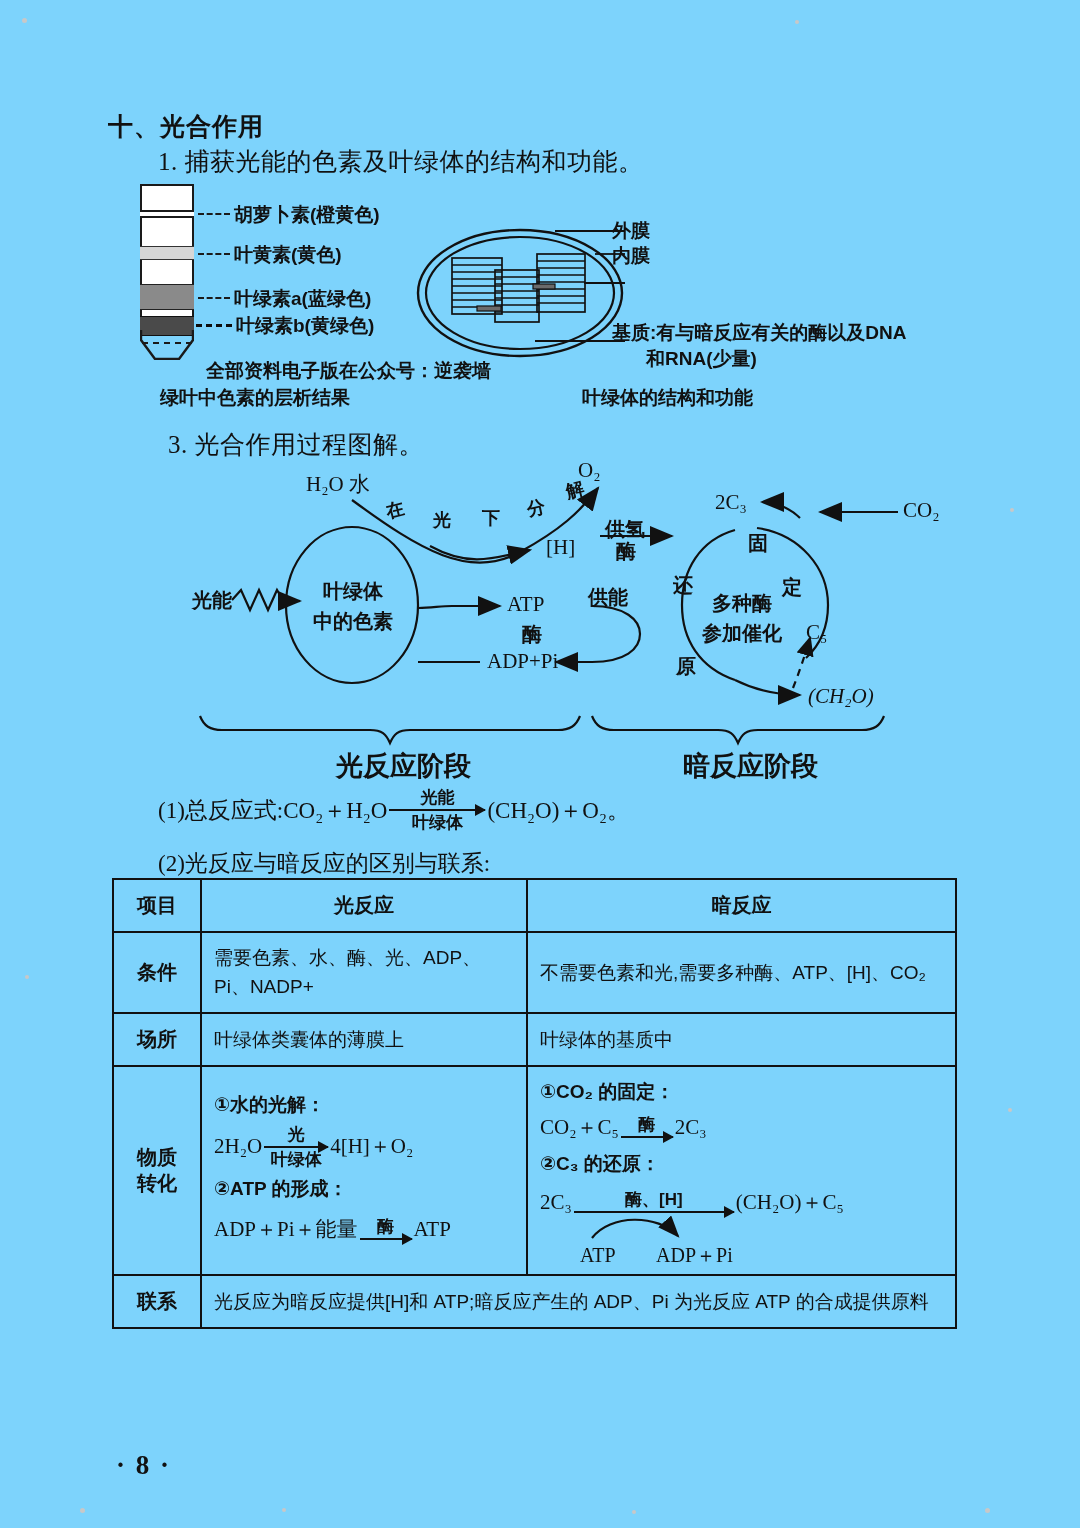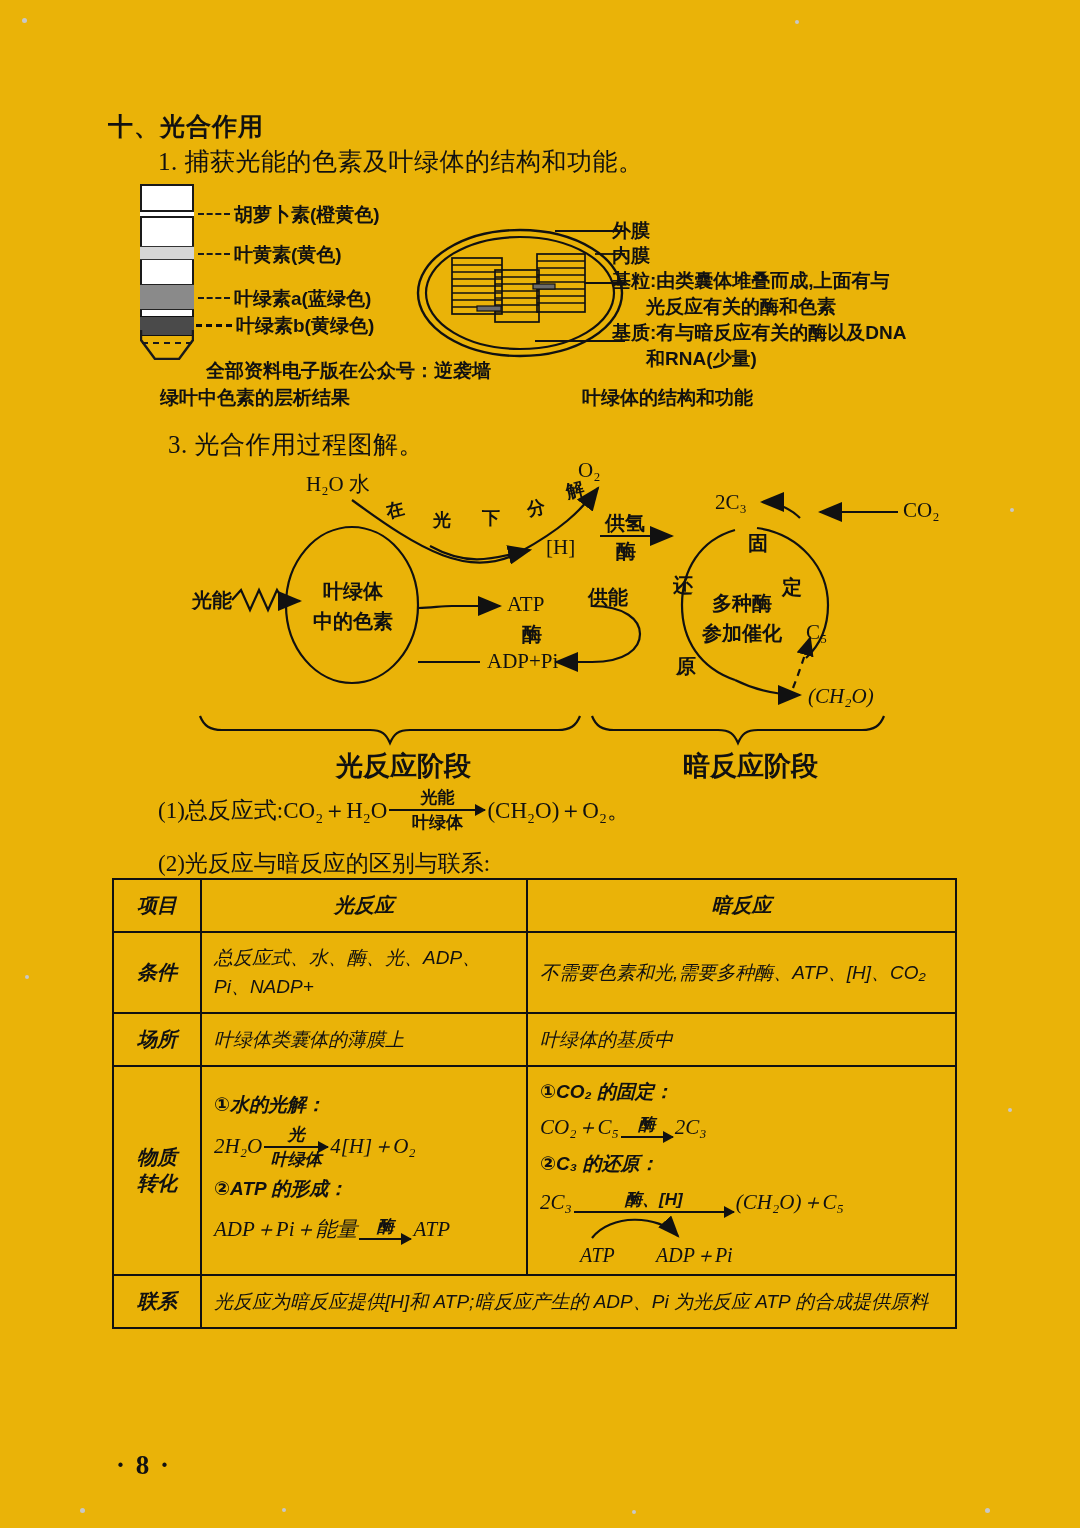"十、光合作用" .page { background: #eab308 -> #7dd3fc }
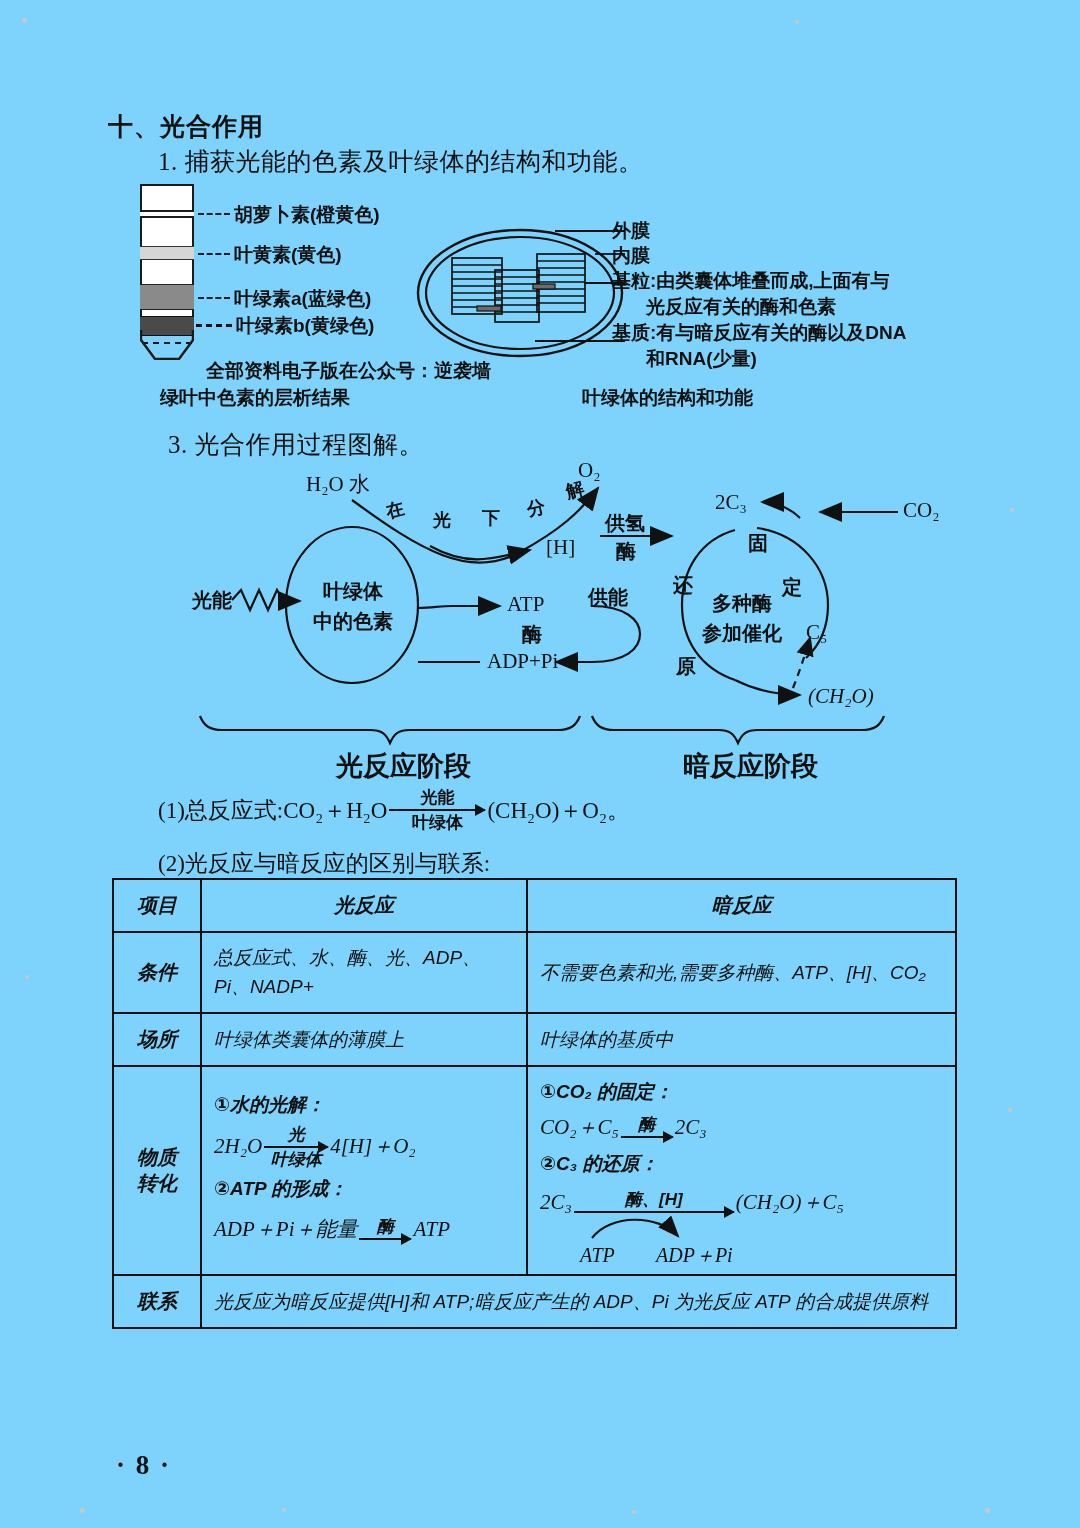"基粒:由类囊体堆叠而成,上面有与" div.cl-label { html: <div> <span>基粒:</span><span>由类囊体堆叠而成,上面有与</span> <span>光反应有关的酶和色素</span> </div> -> none }
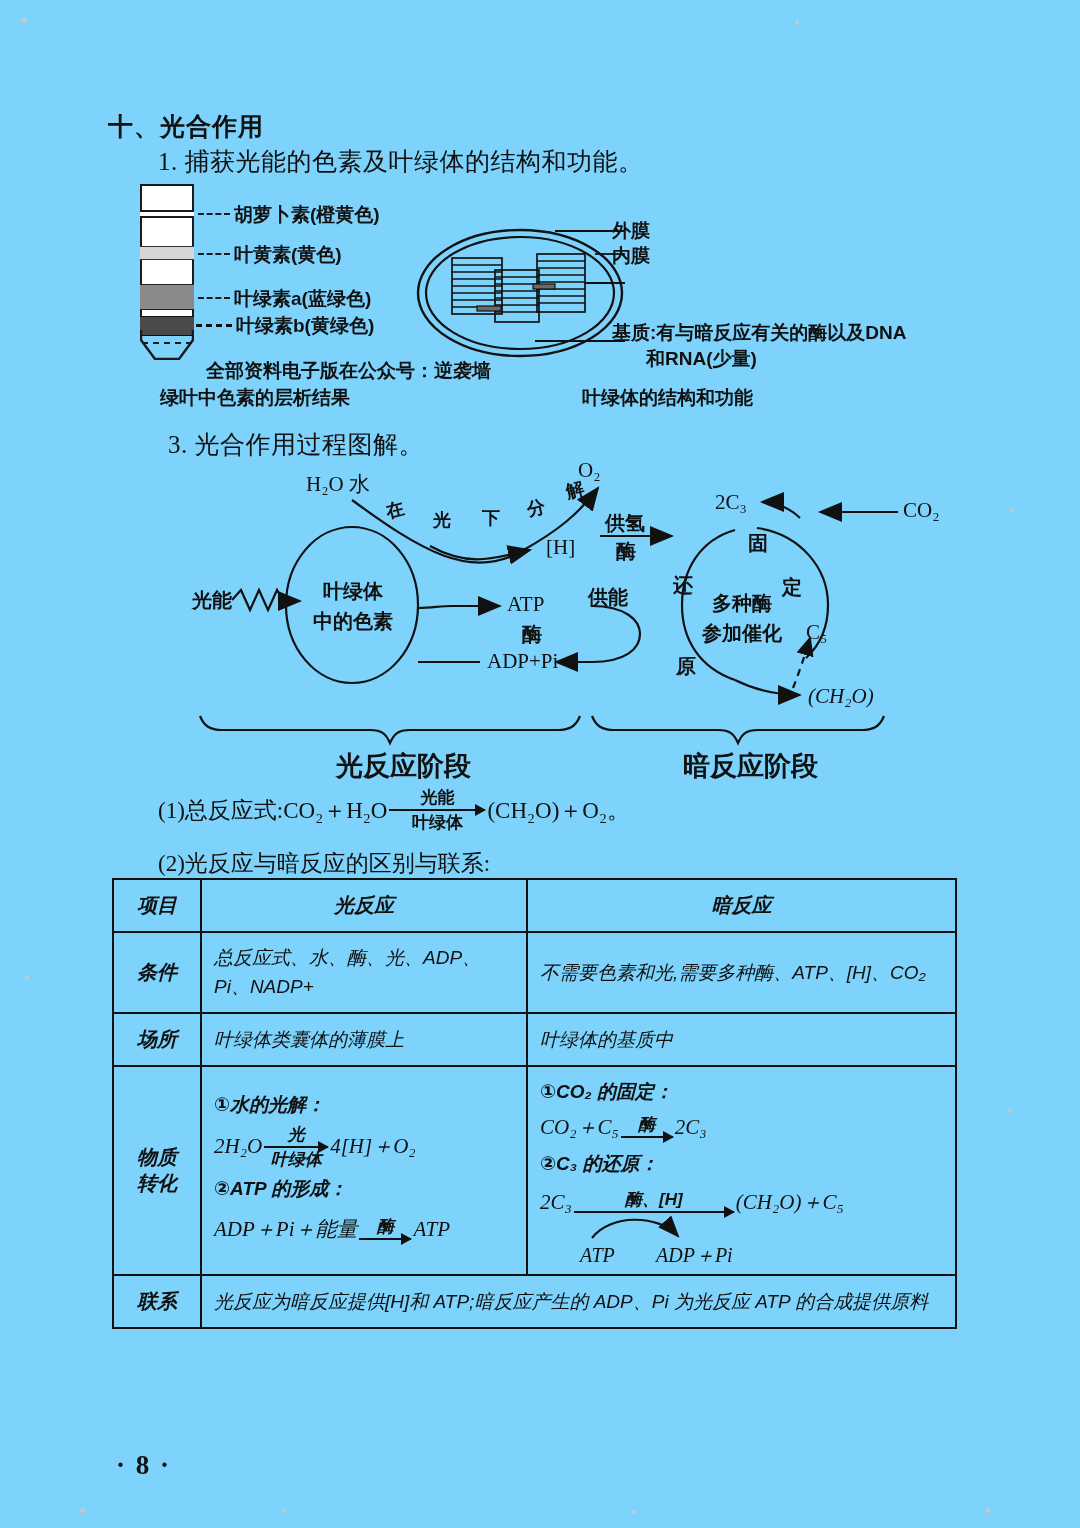"供氢" div.lbl { top: 70px -> 76px }
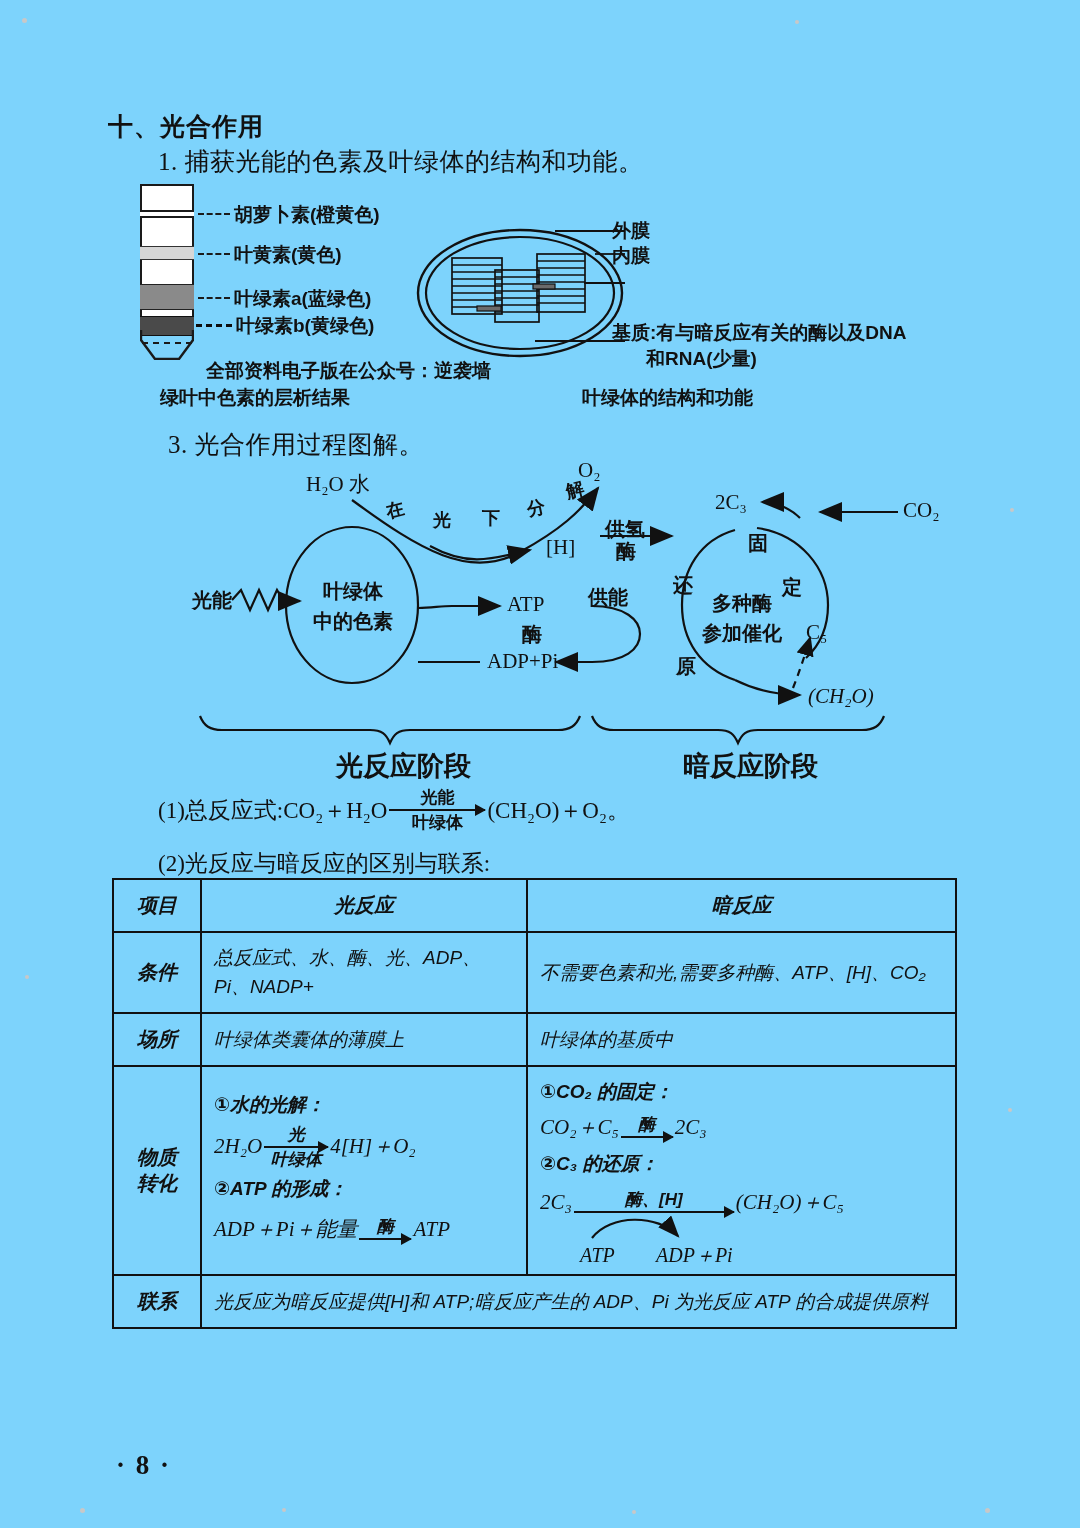"项目" table.cmp { font-style: italic -> none }
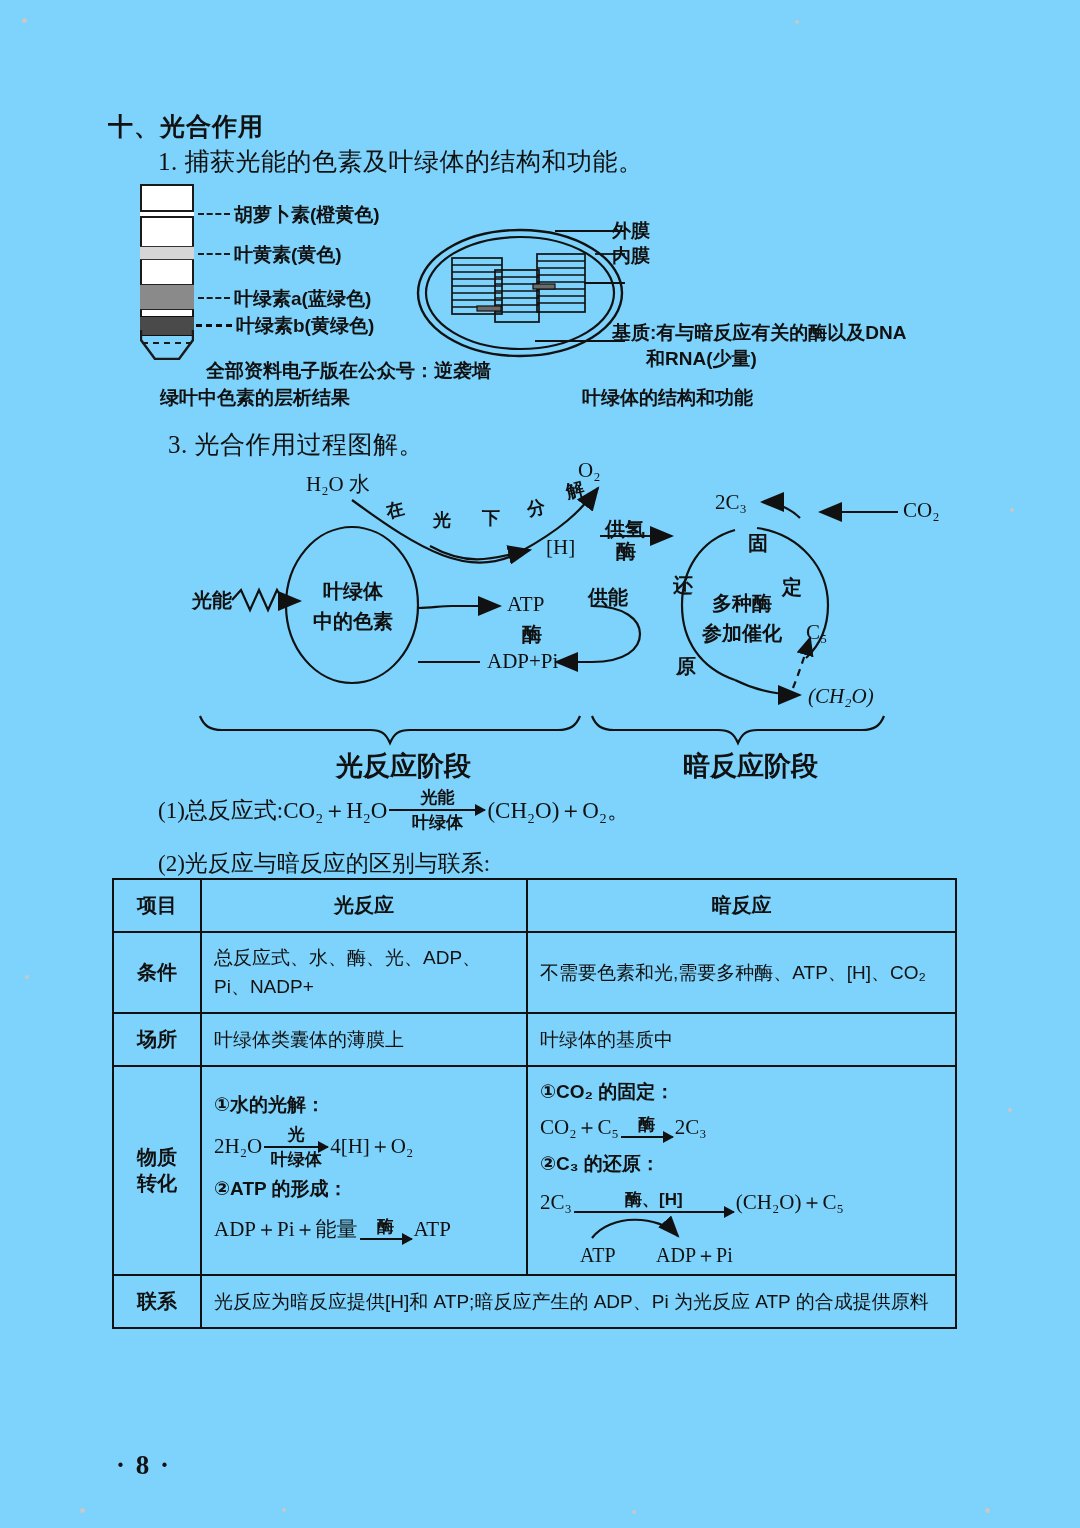"总反应式、水、酶、光、ADP、Pi、NADP+" td.cell { text: 总反应式 -> 需要色素 }
